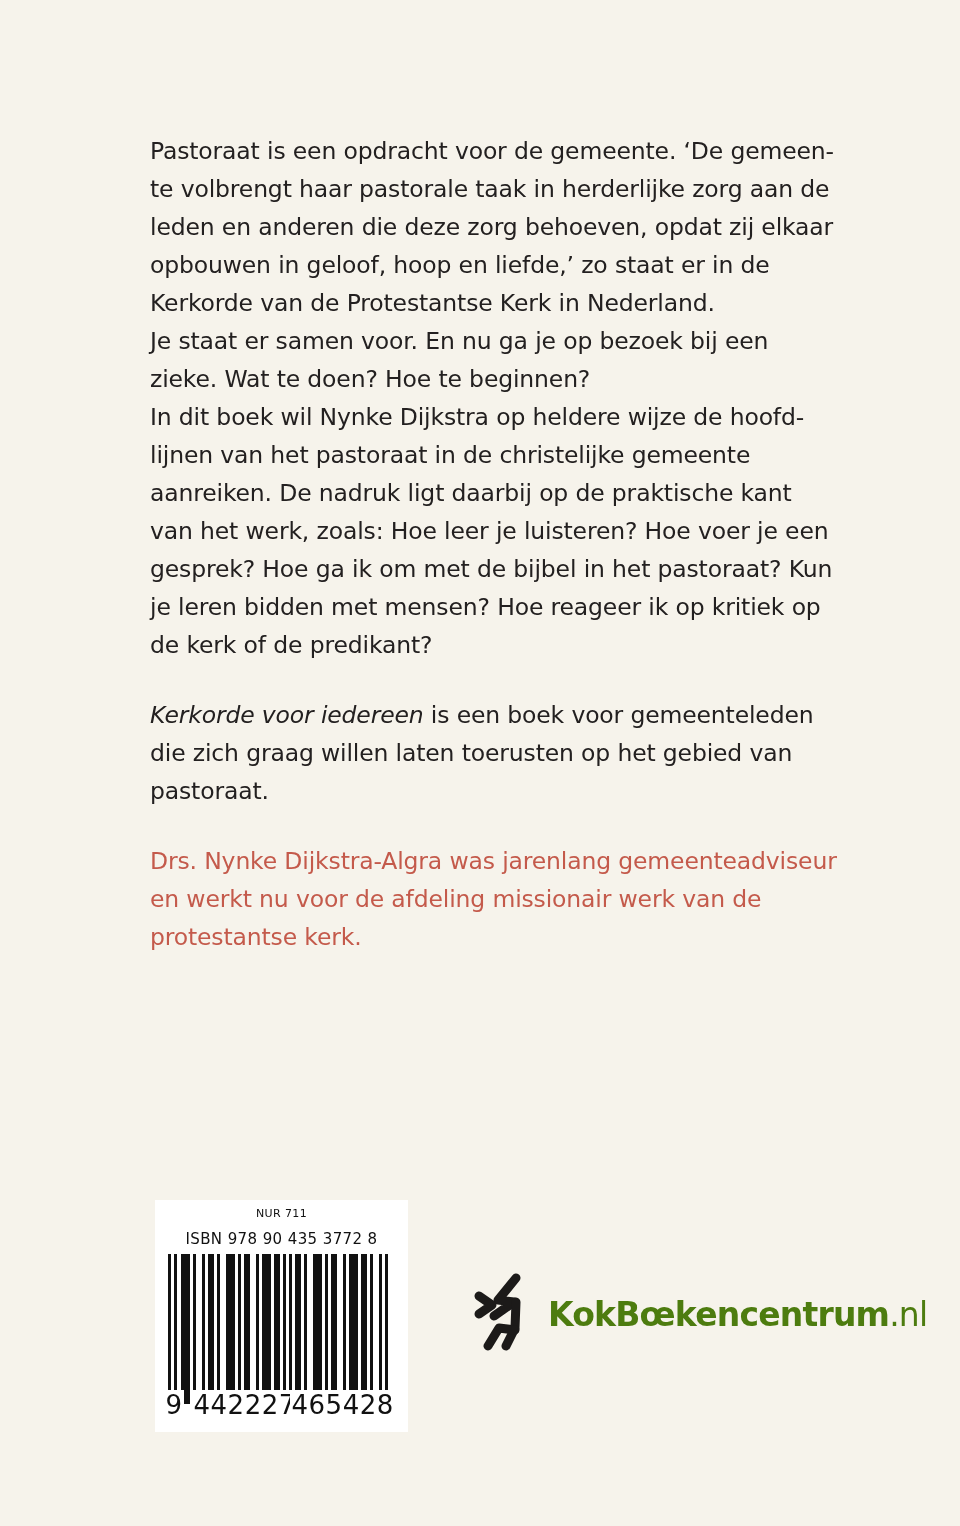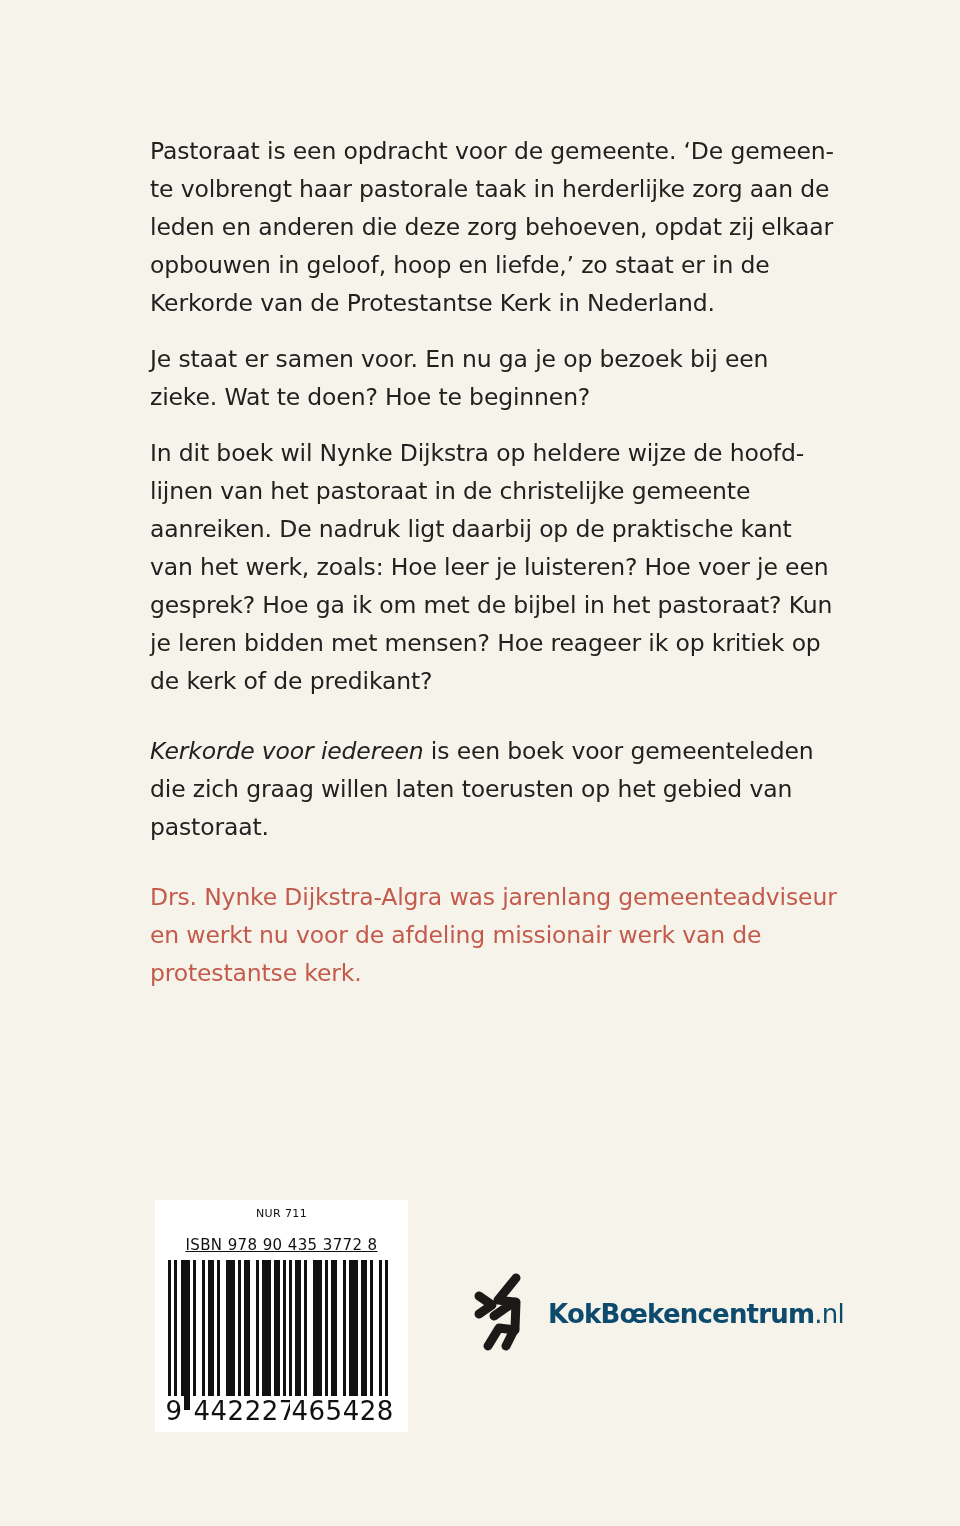"Je staat er samen voor." .para + .para { margin-top: 18px -> 0 }
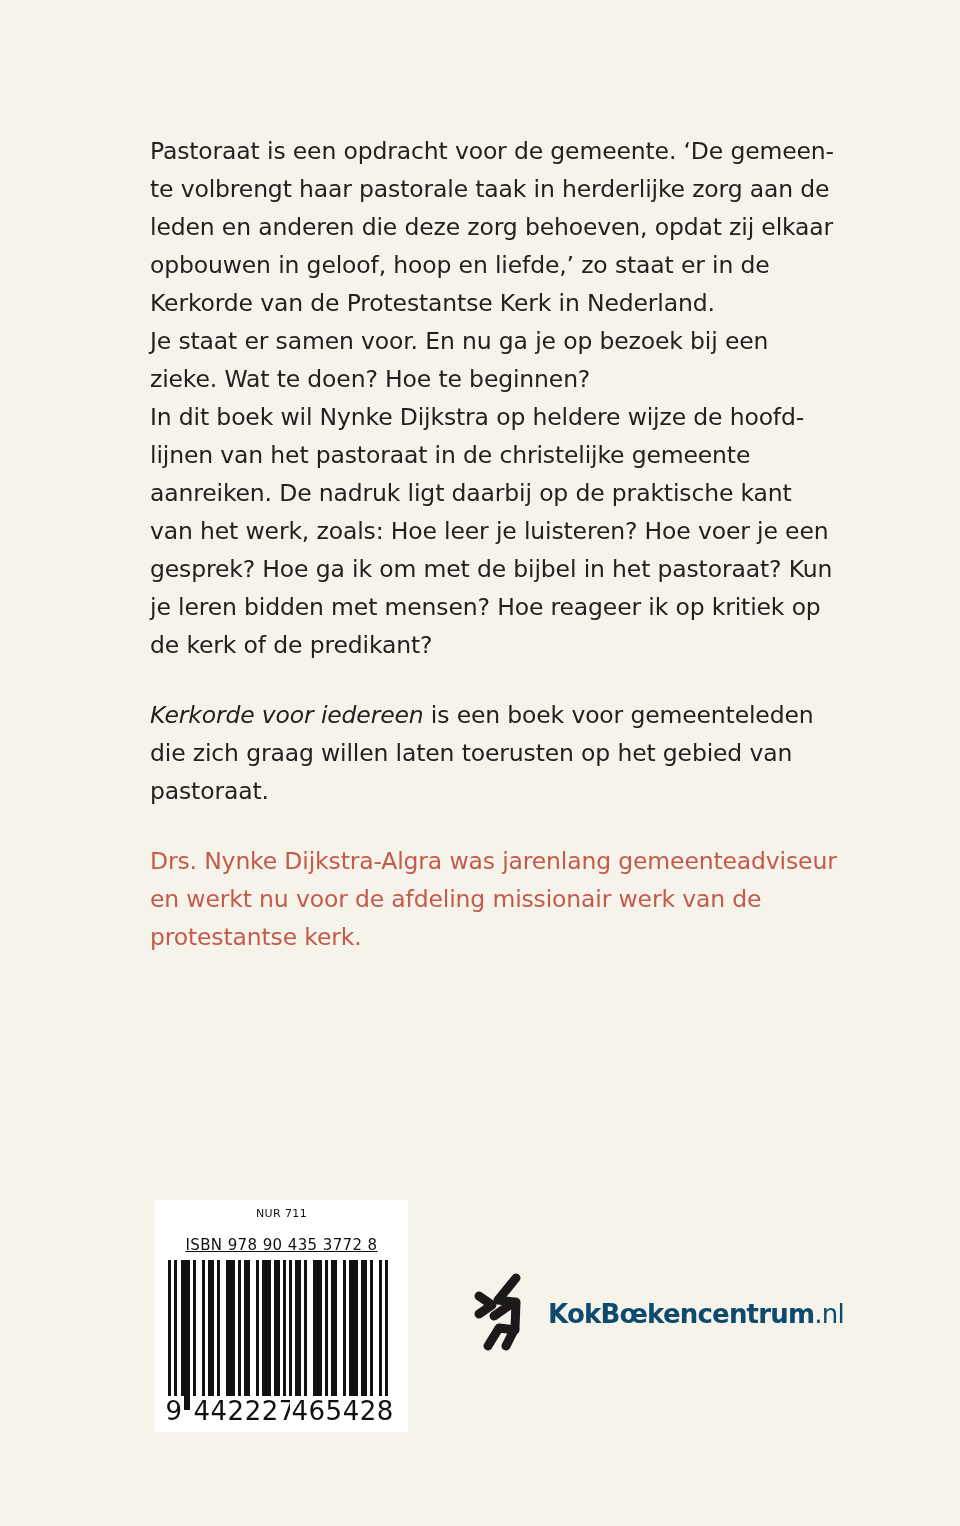"ISBN 978 90 435 3772" .barcode-isbn { margin-top: 17px -> 11px; text-decoration: underline -> none }
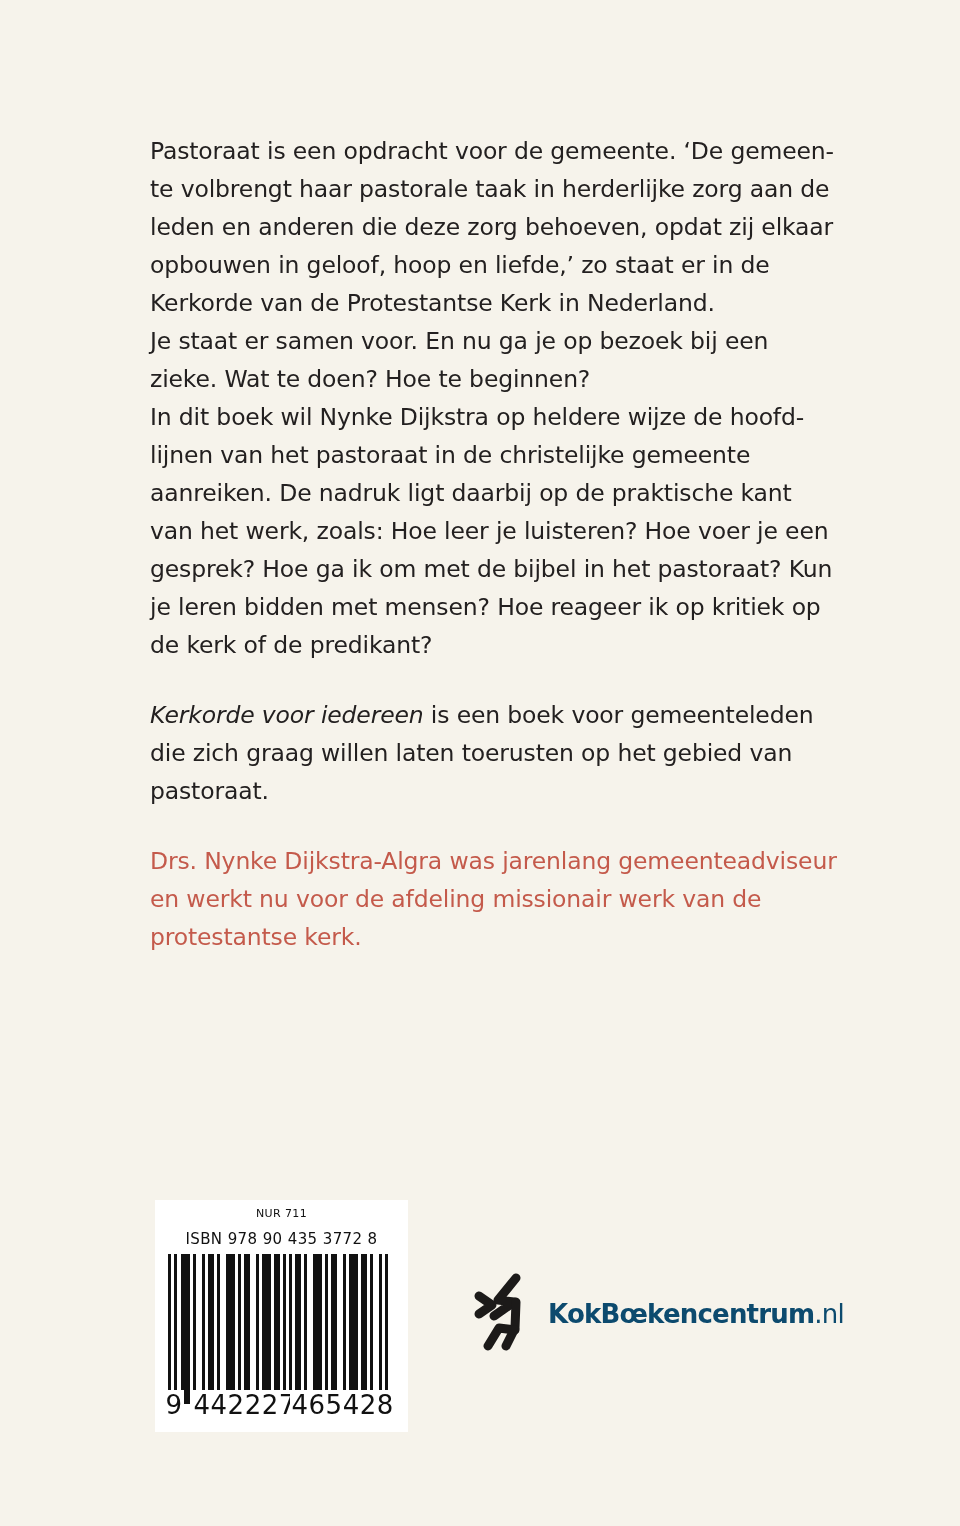"KokBœkencentrum.nl" .logo-name { color: #0c4a6e -> #4d7c0f; font-size: 26px -> 33px }
